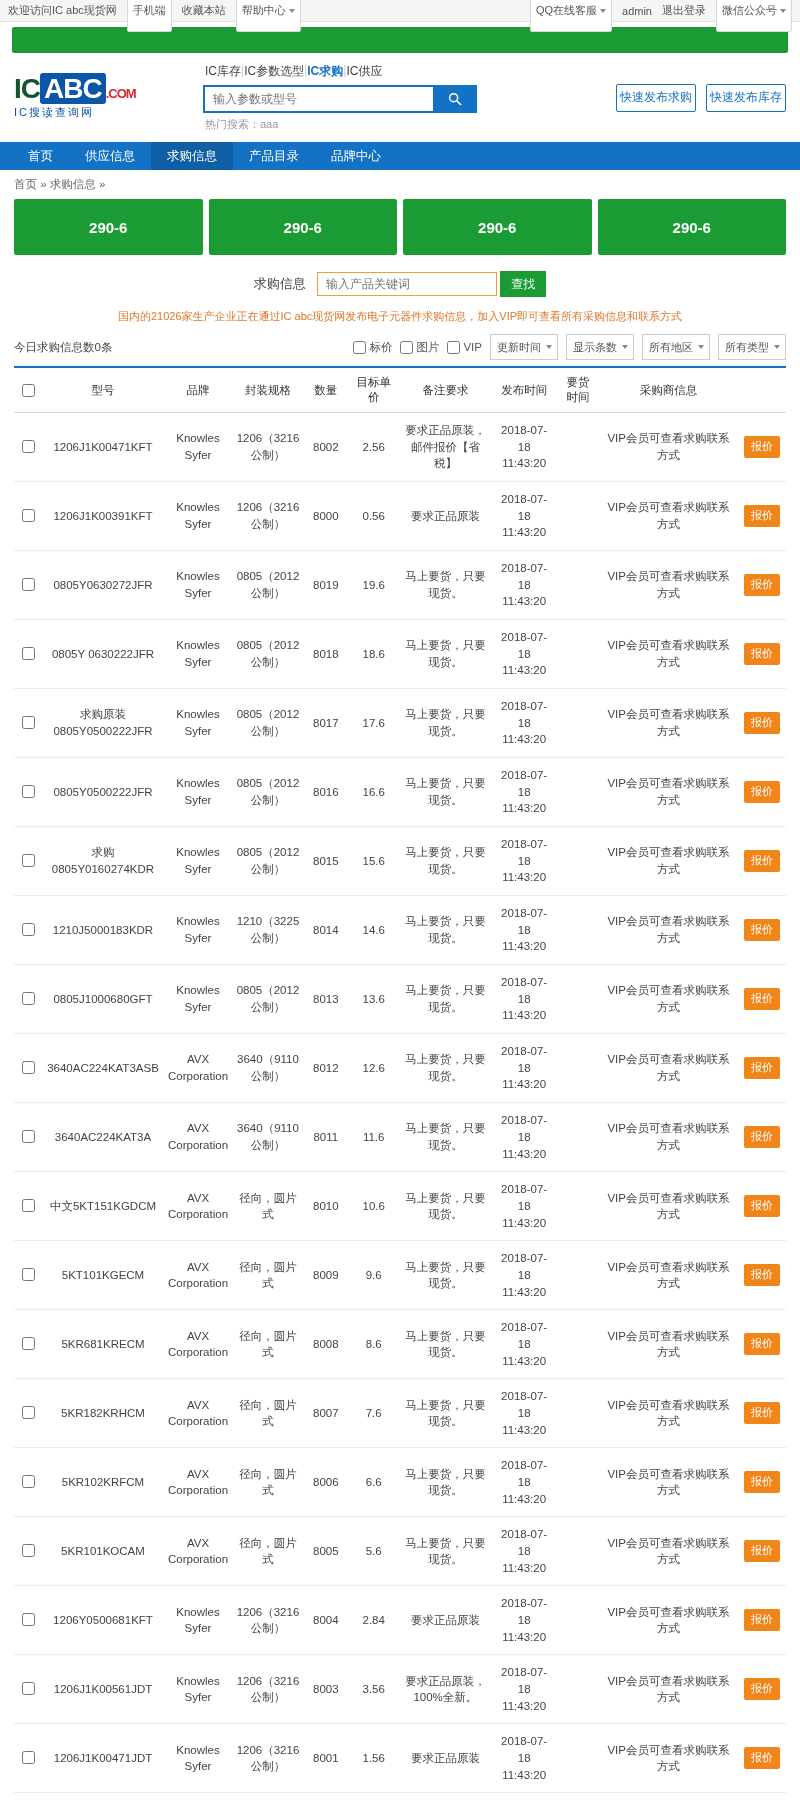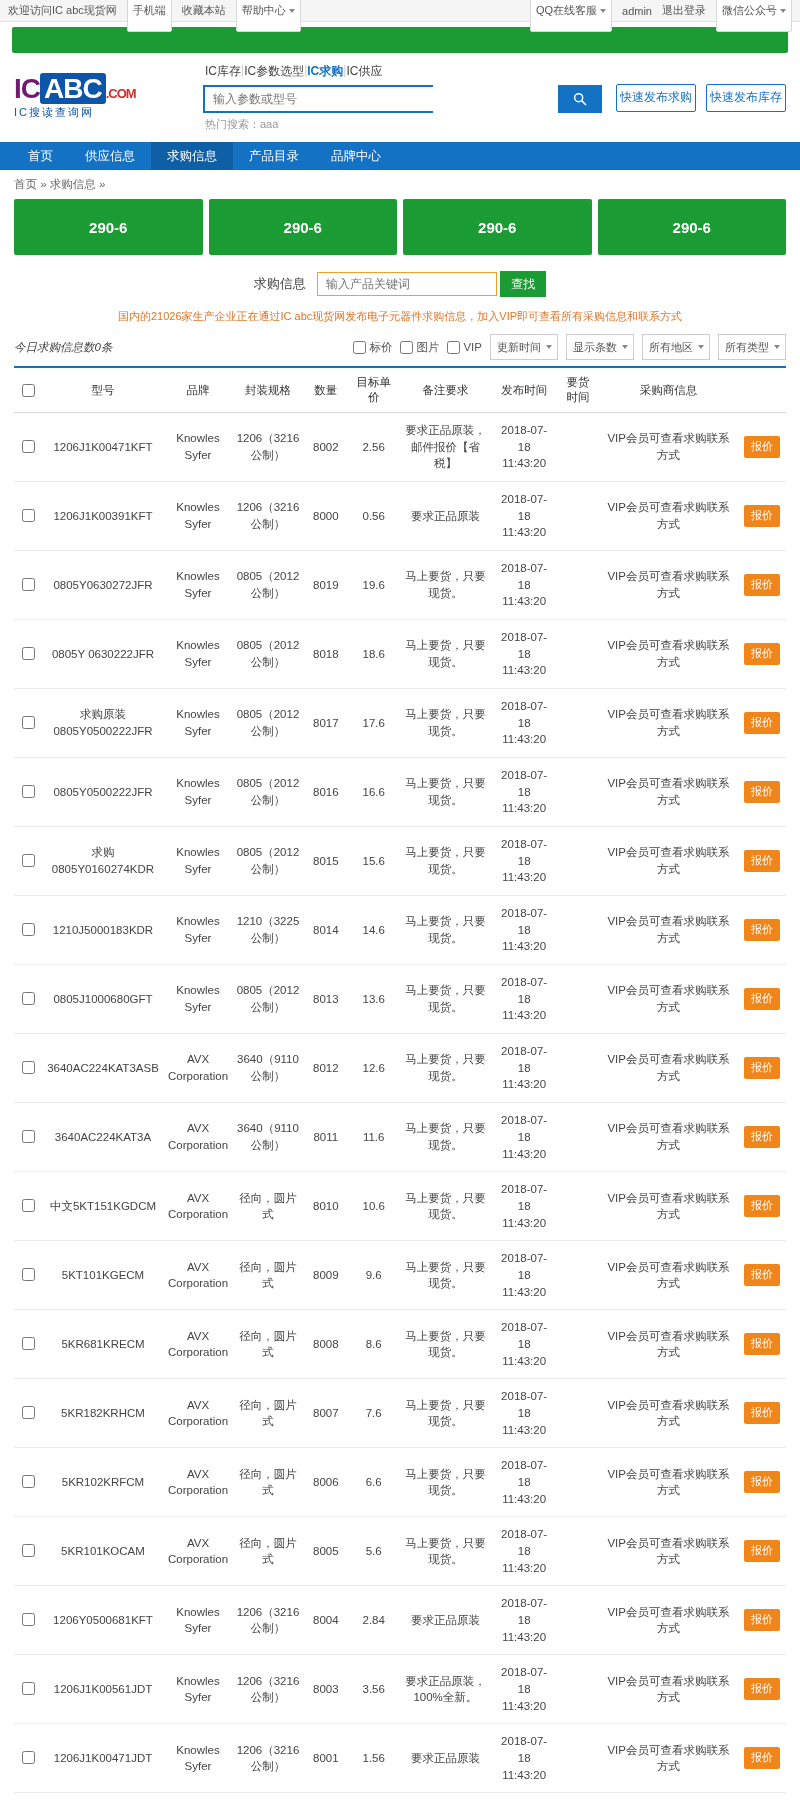"IC" .logo .logo-top .ic { color: #701a75 -> #14532d }
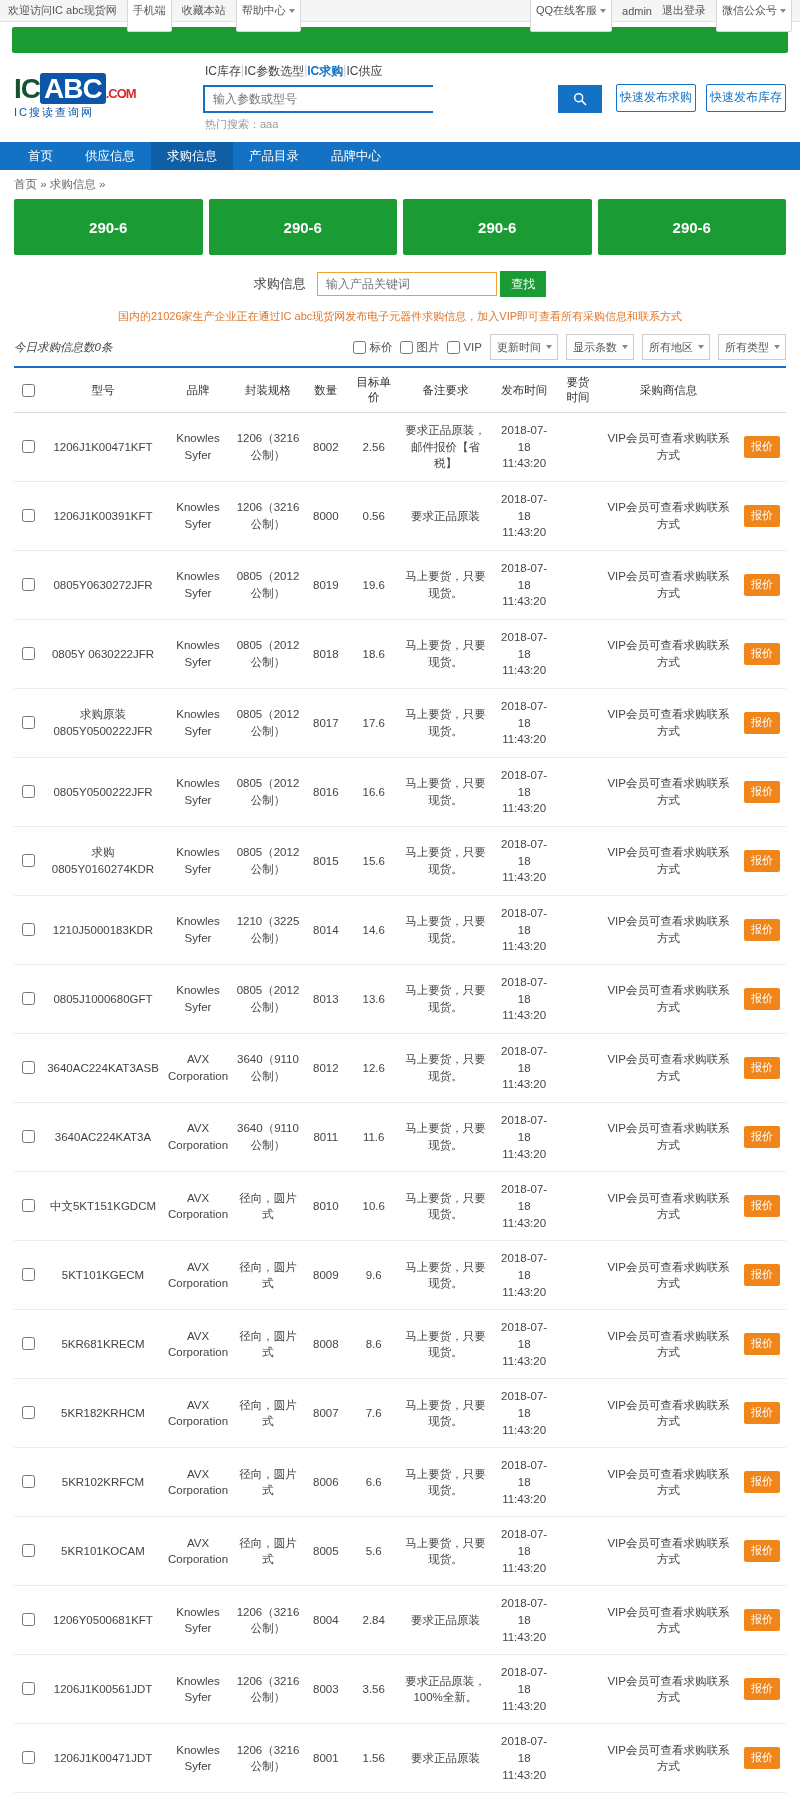"输入参数或型号" .search-row { justify-content: space-between -> none }
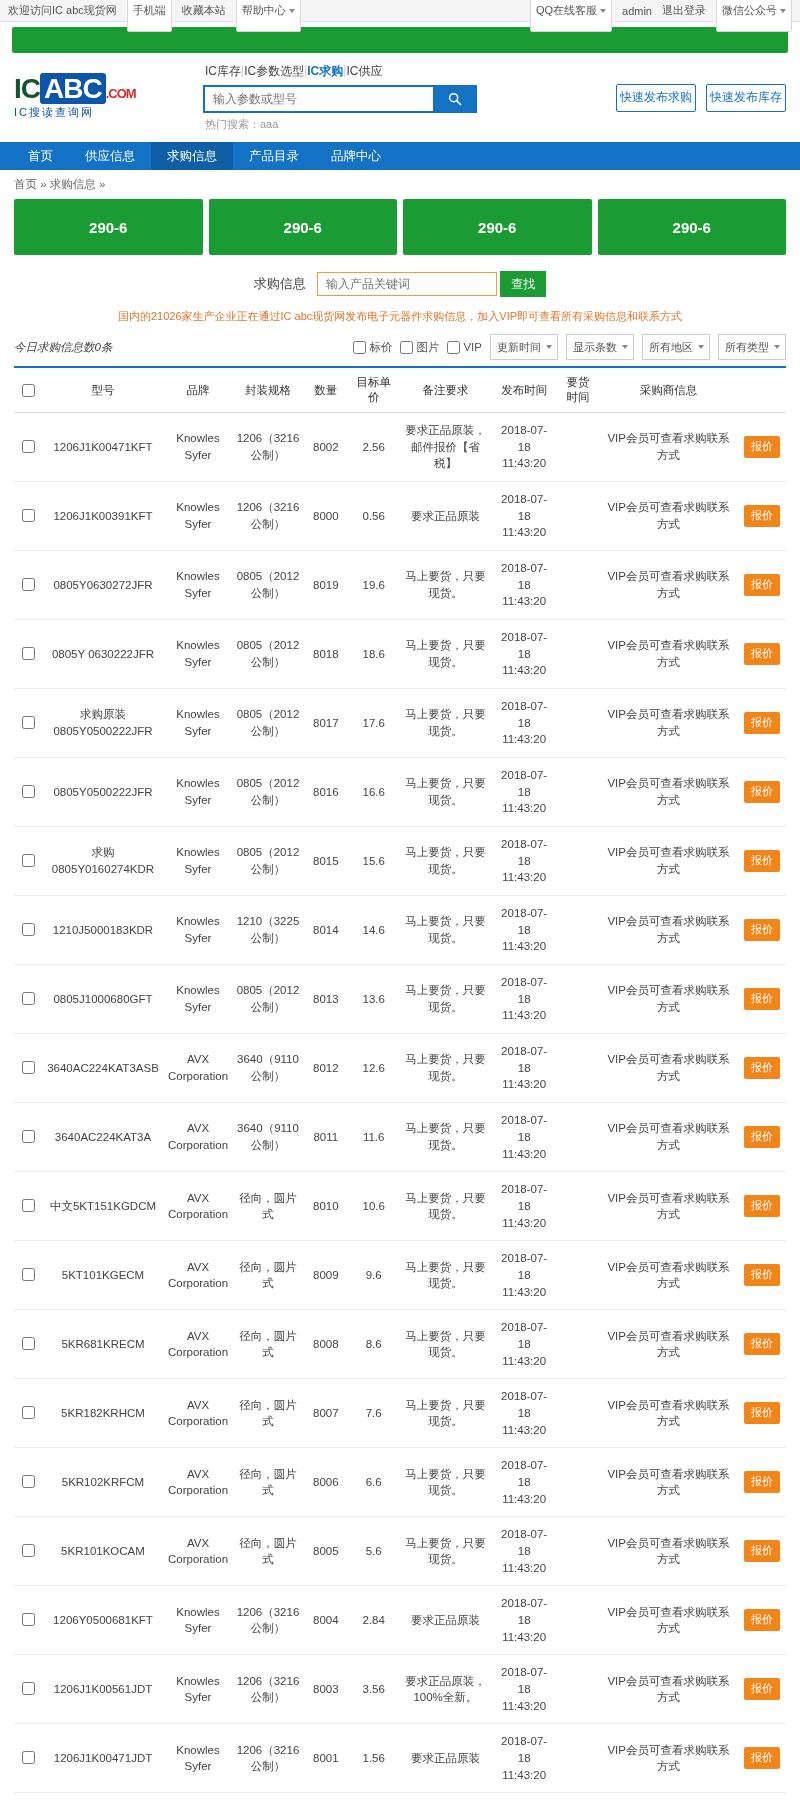"今日求购信息数0条" .tablehead .count { font-style: italic -> none }
